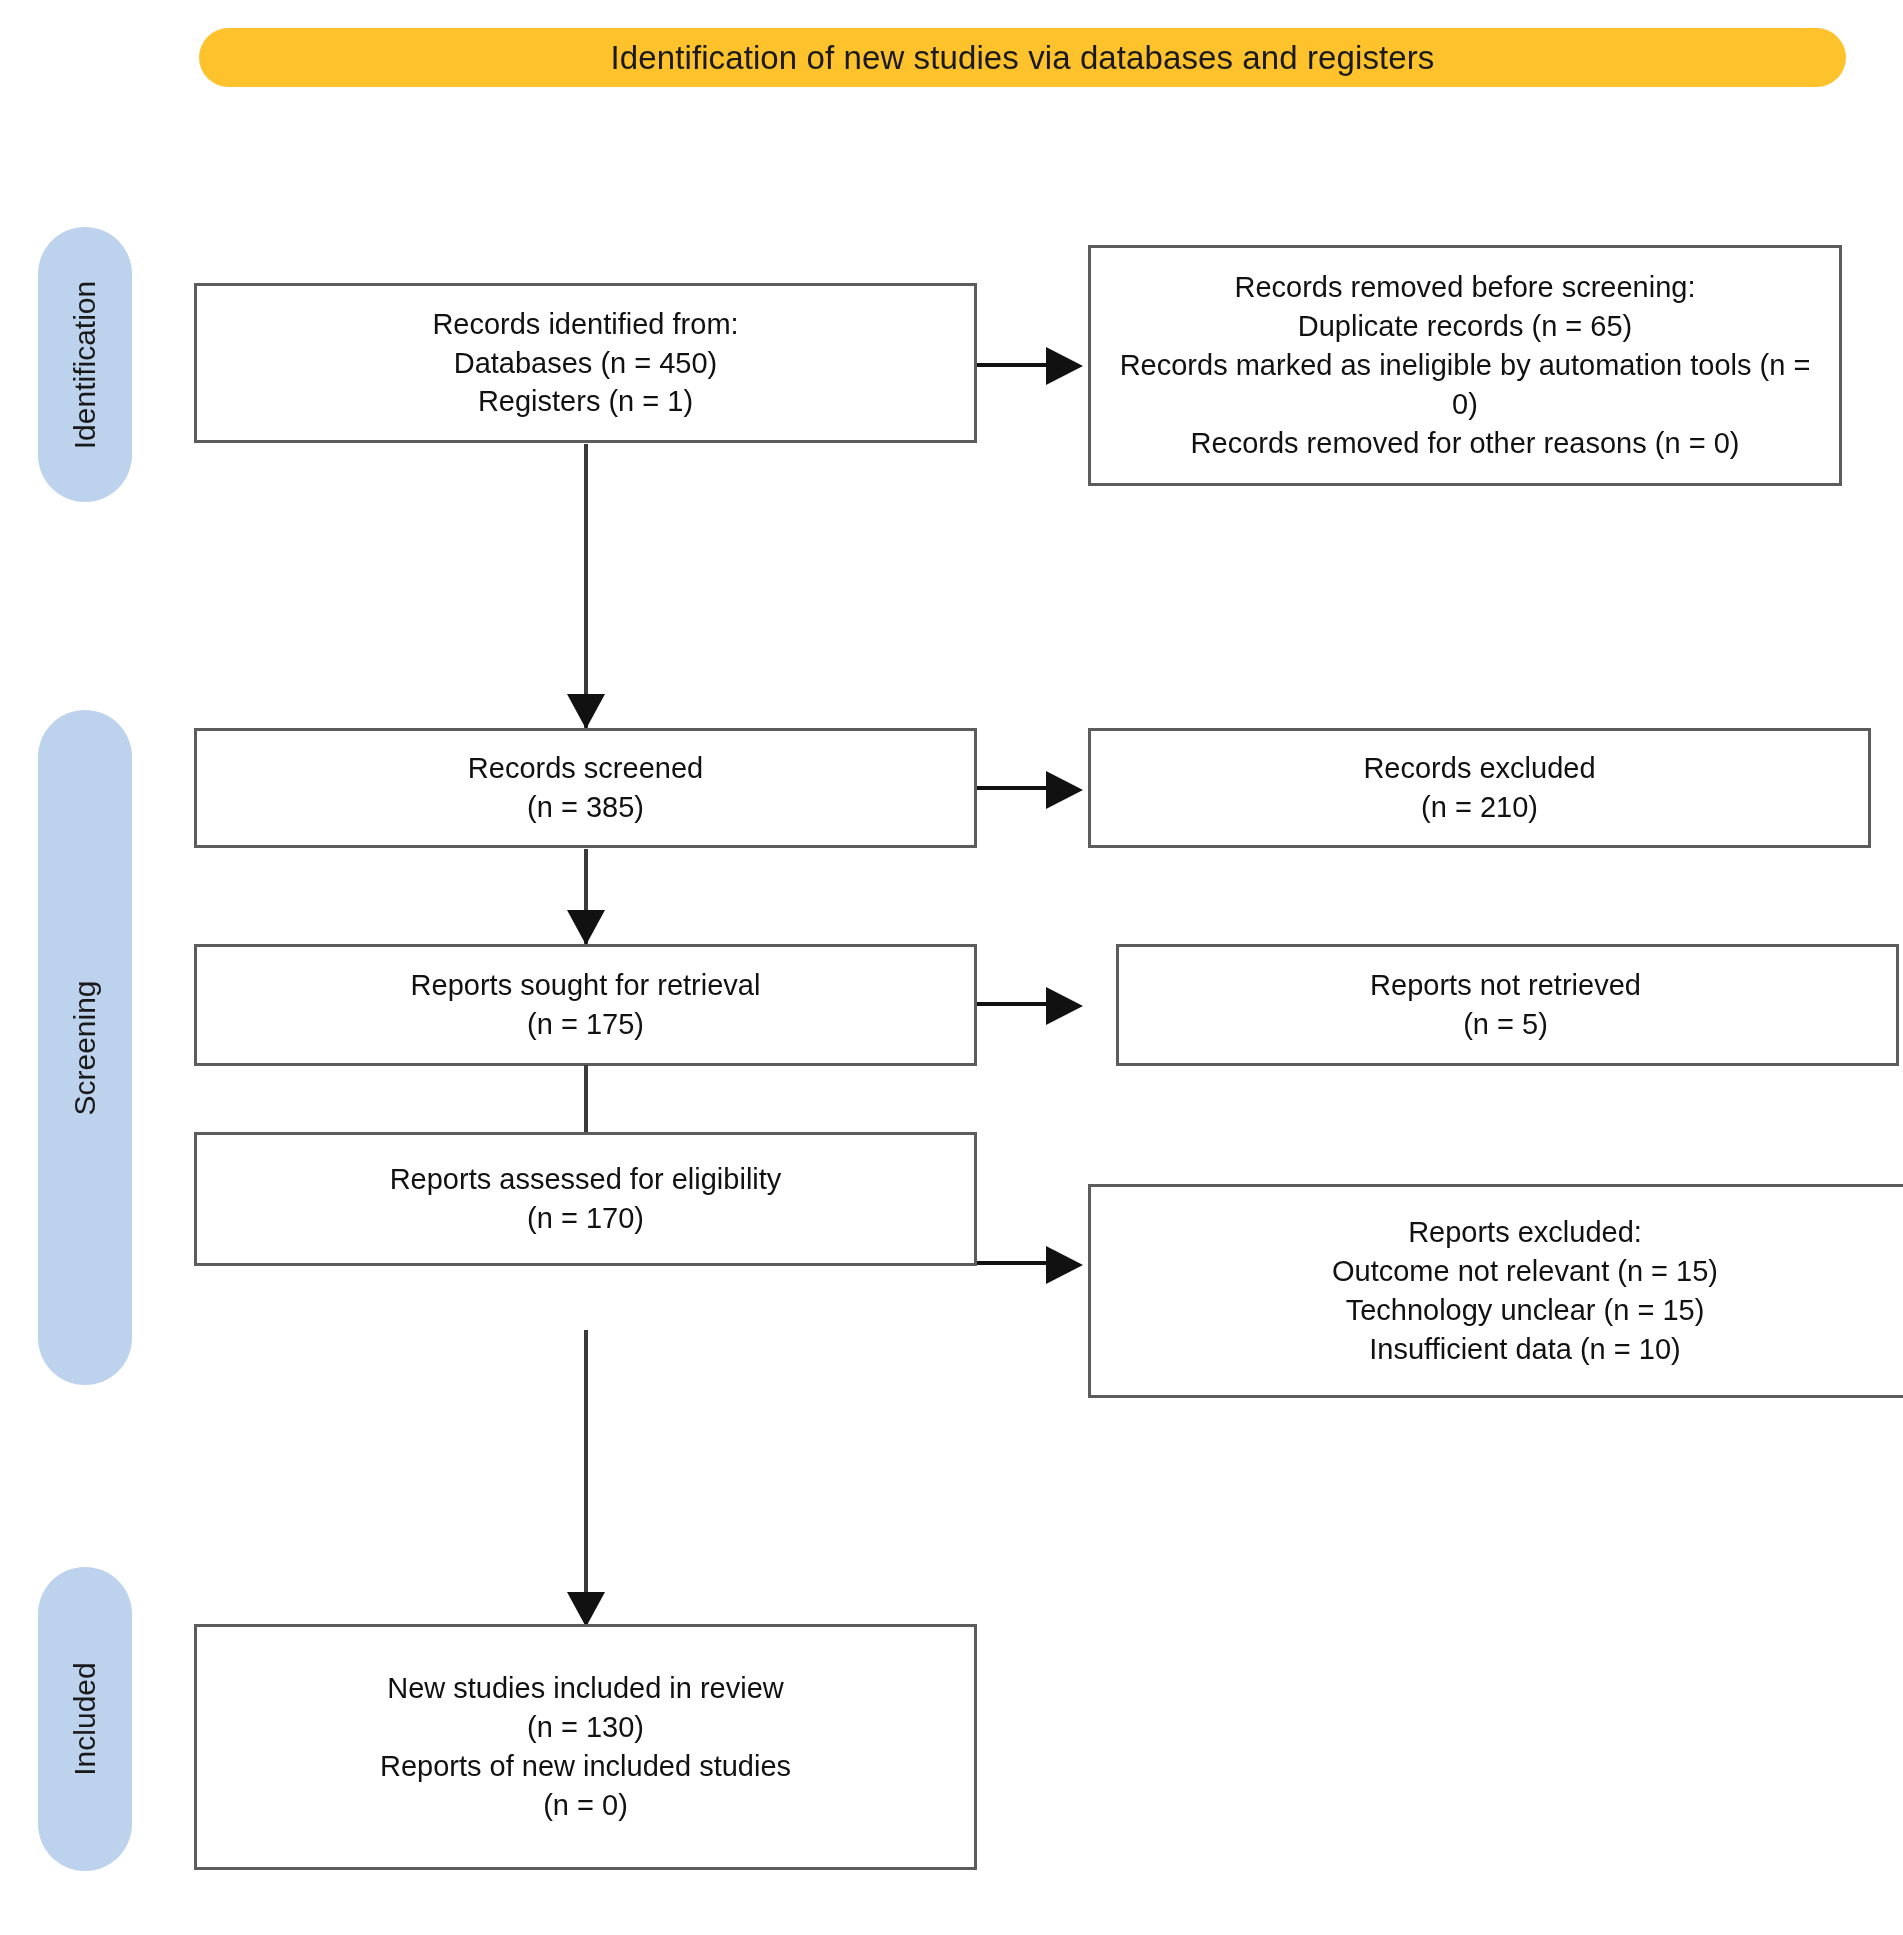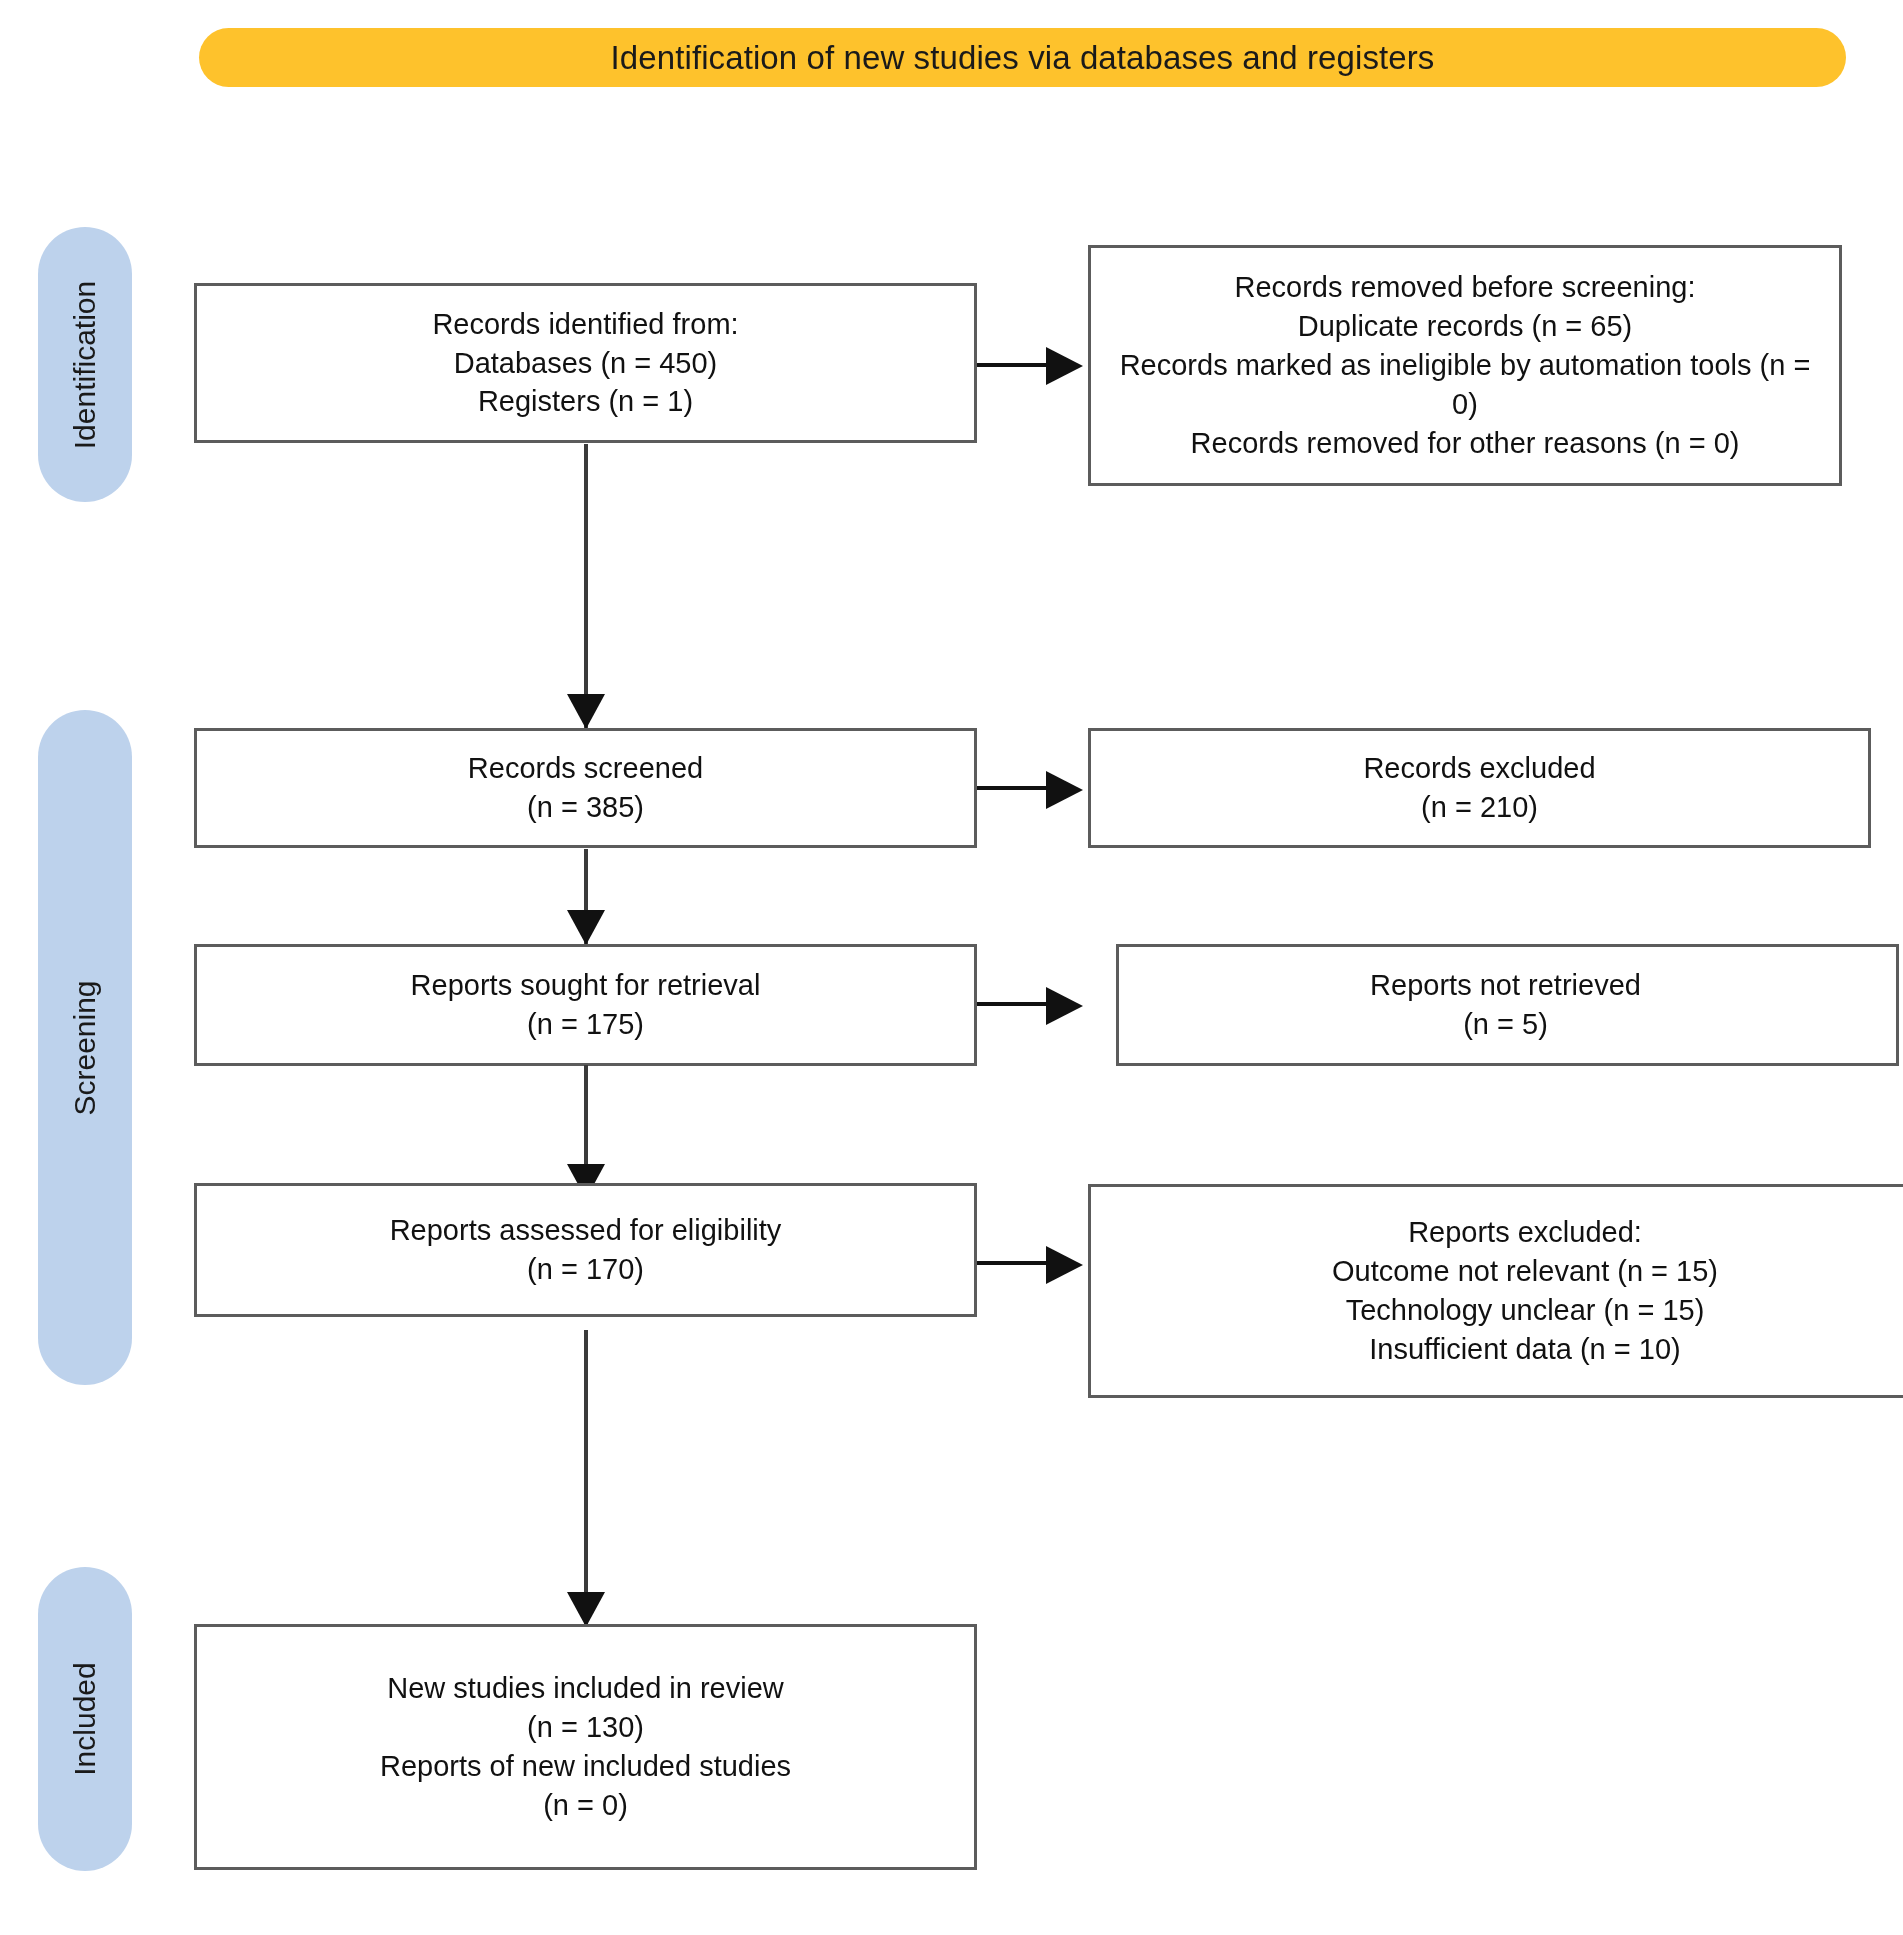"Reports assessed for eligibility" #box-assessed { top: 1183px -> 1132px }
